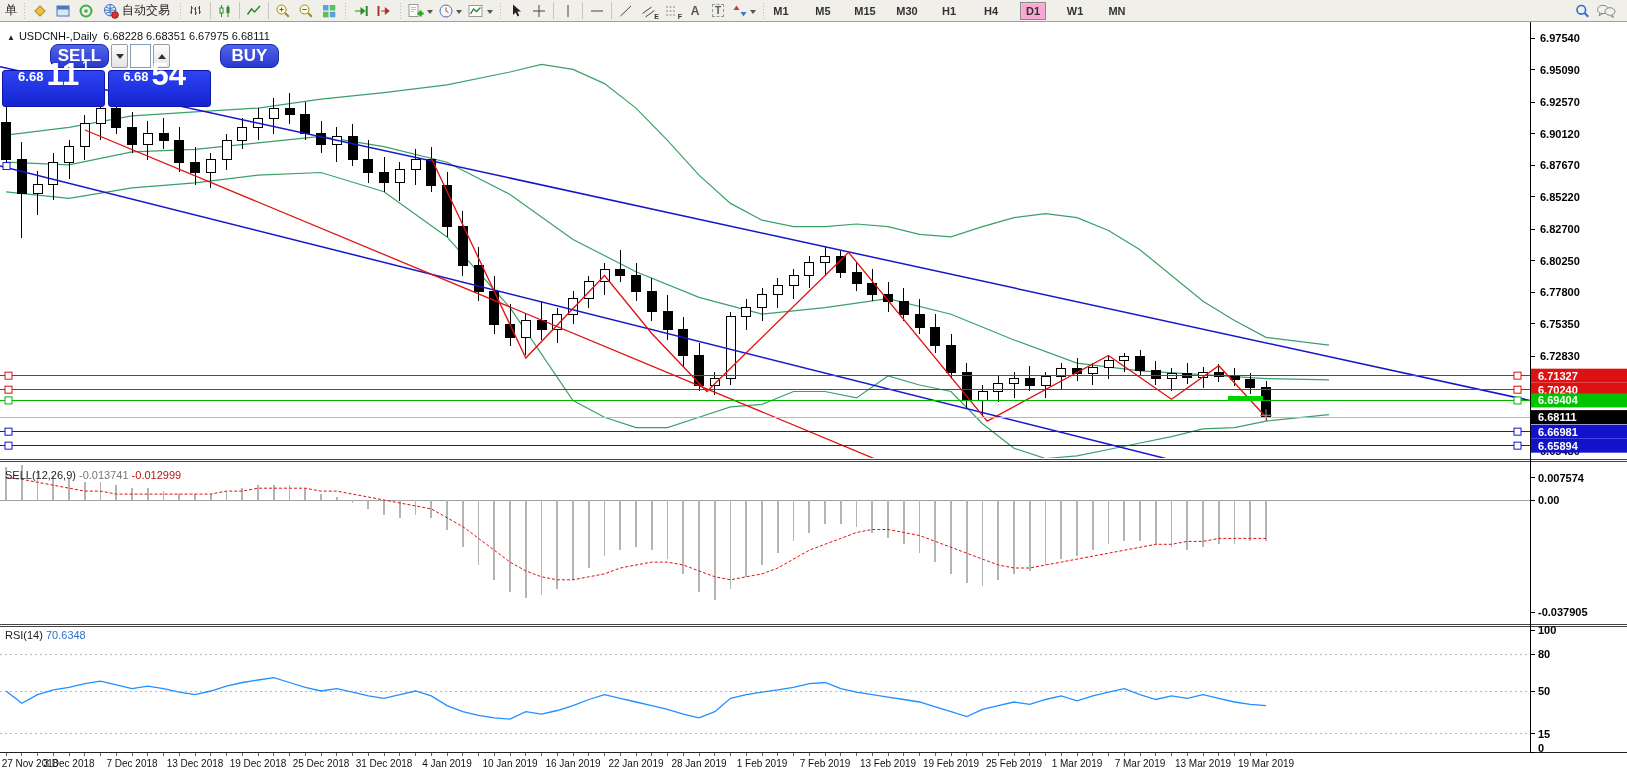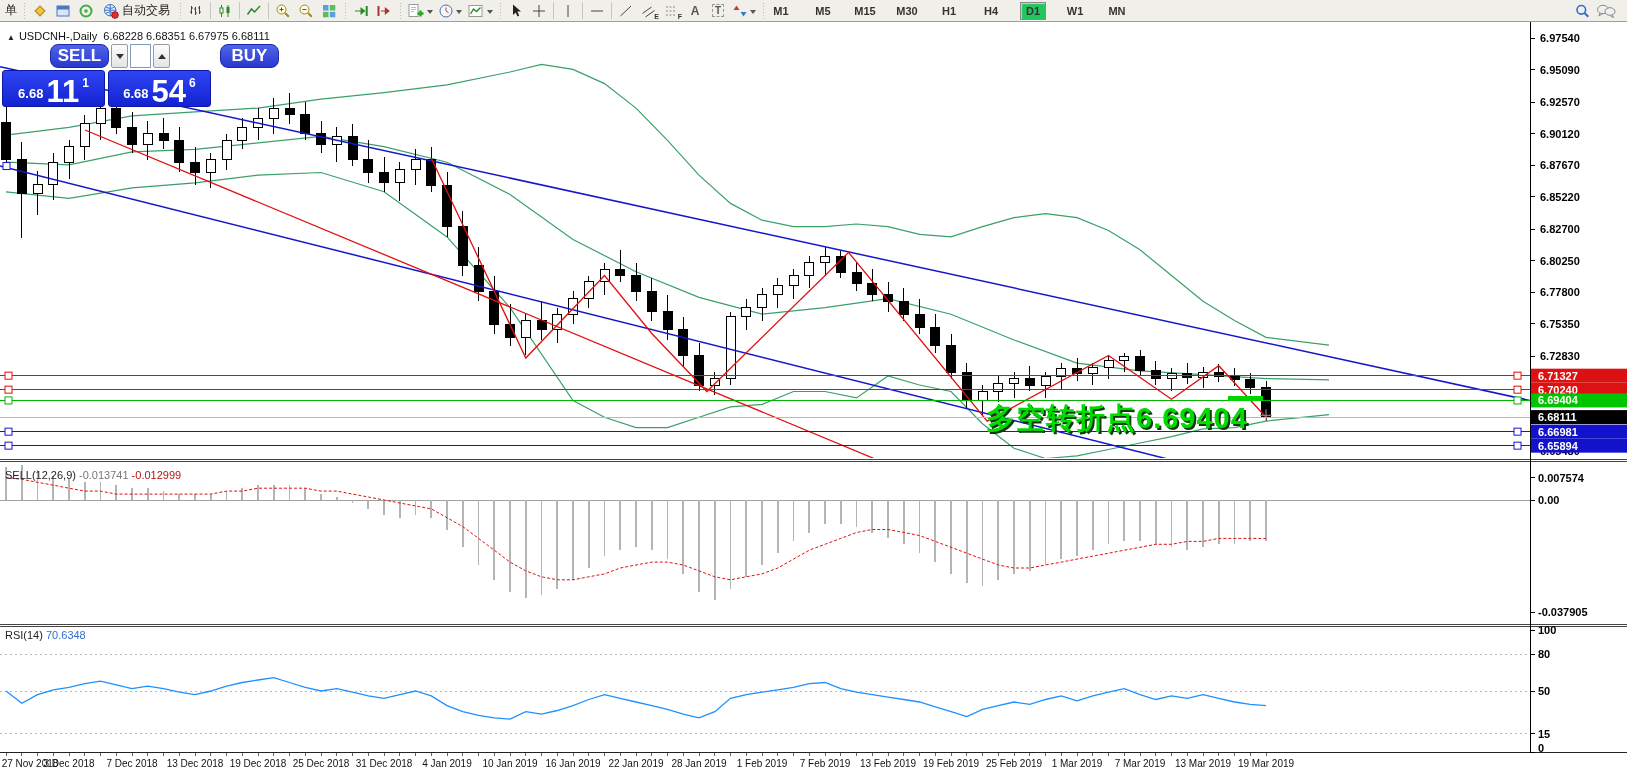"D1" .tfbtn.active { background: #22c55e -> #f9a8d4 }
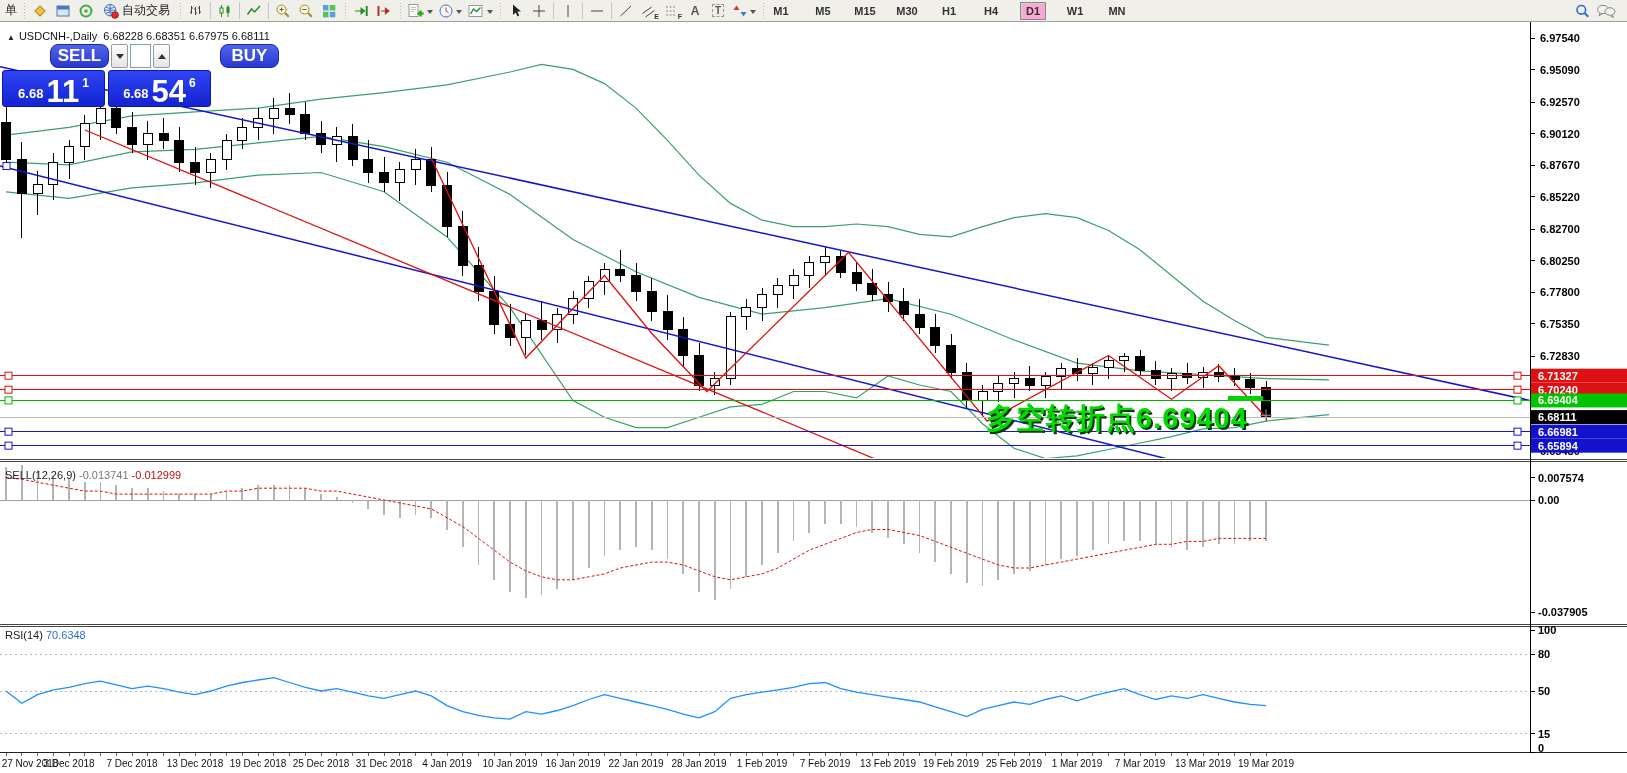"6.68" .tp-tile { padding-bottom: 1px -> 18px }
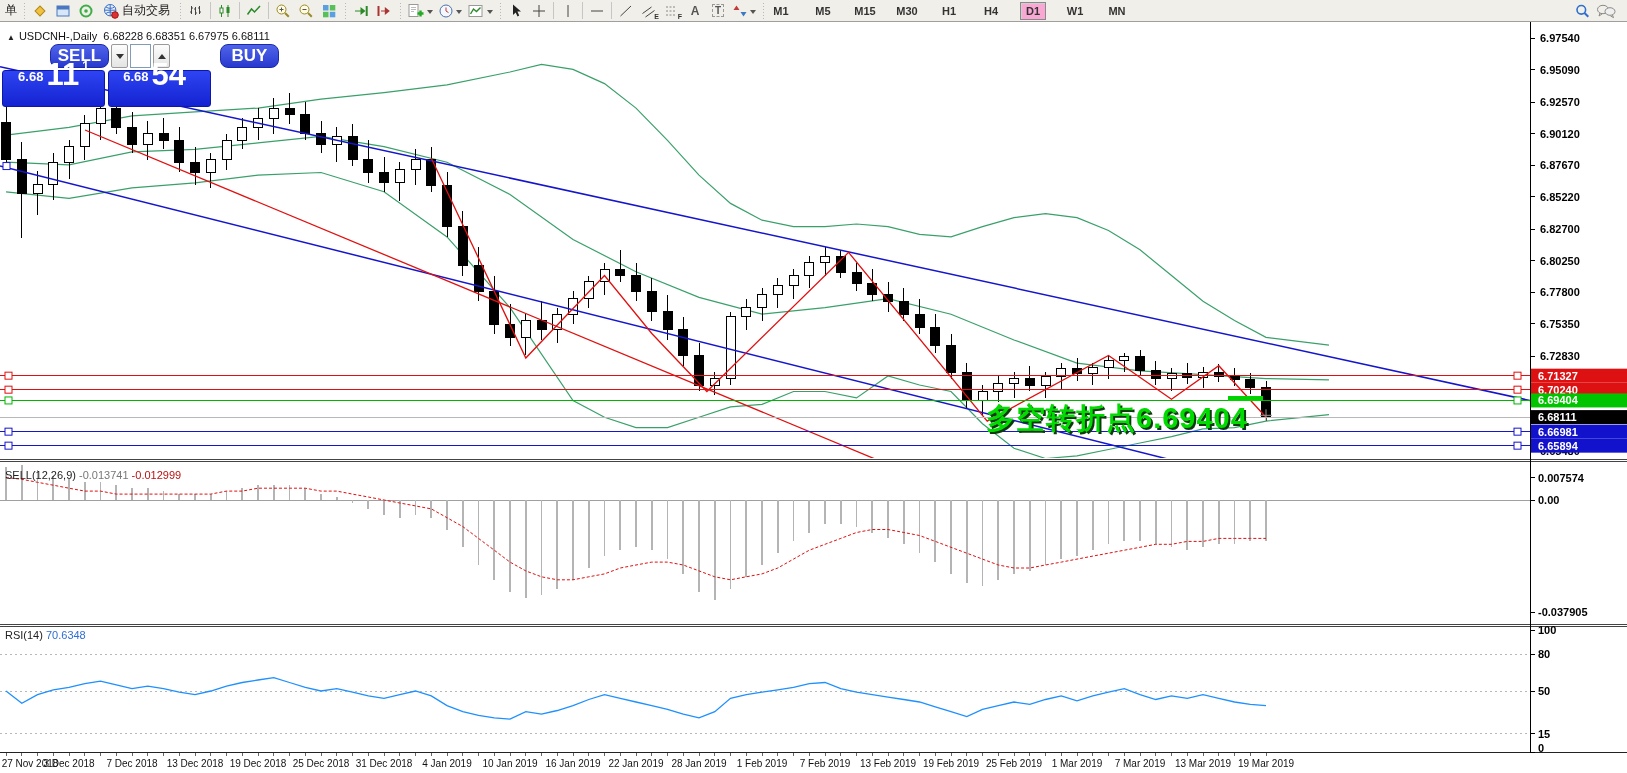"多空转折点6.69404" div.annotation { html: <div>多空转折点6.69404</div> -> none }
